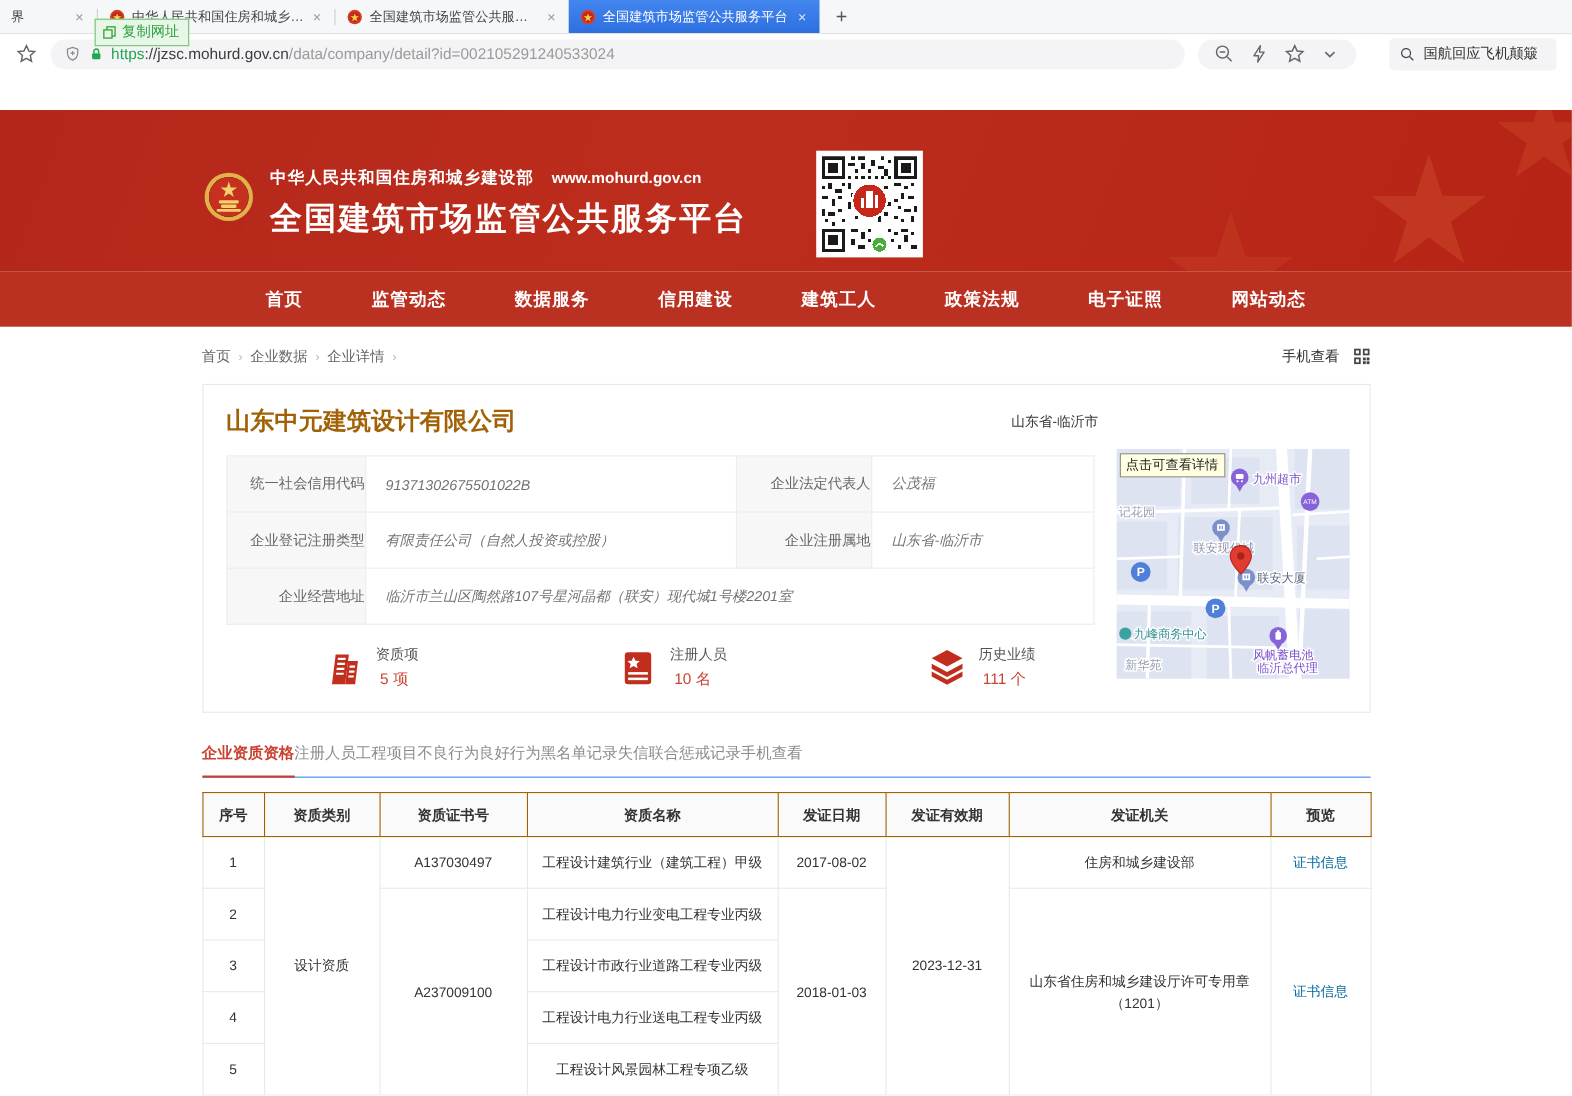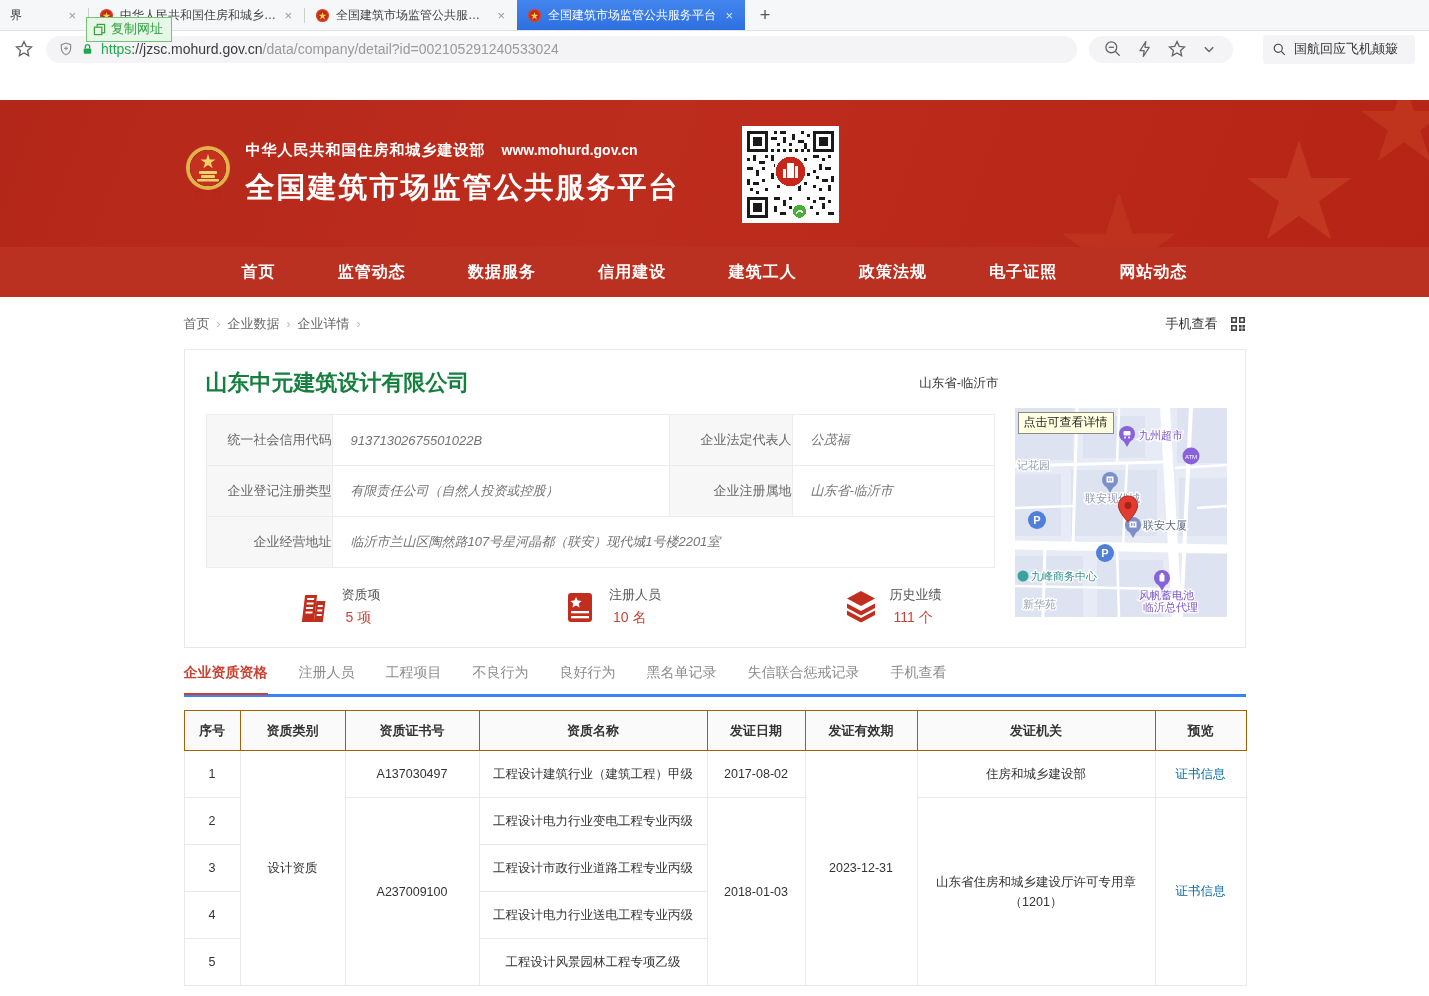"中华人民共和国住房和城乡建设部 www.mohurd.gov.cn" .banner-inner { margin: 1px auto -> 12px auto }
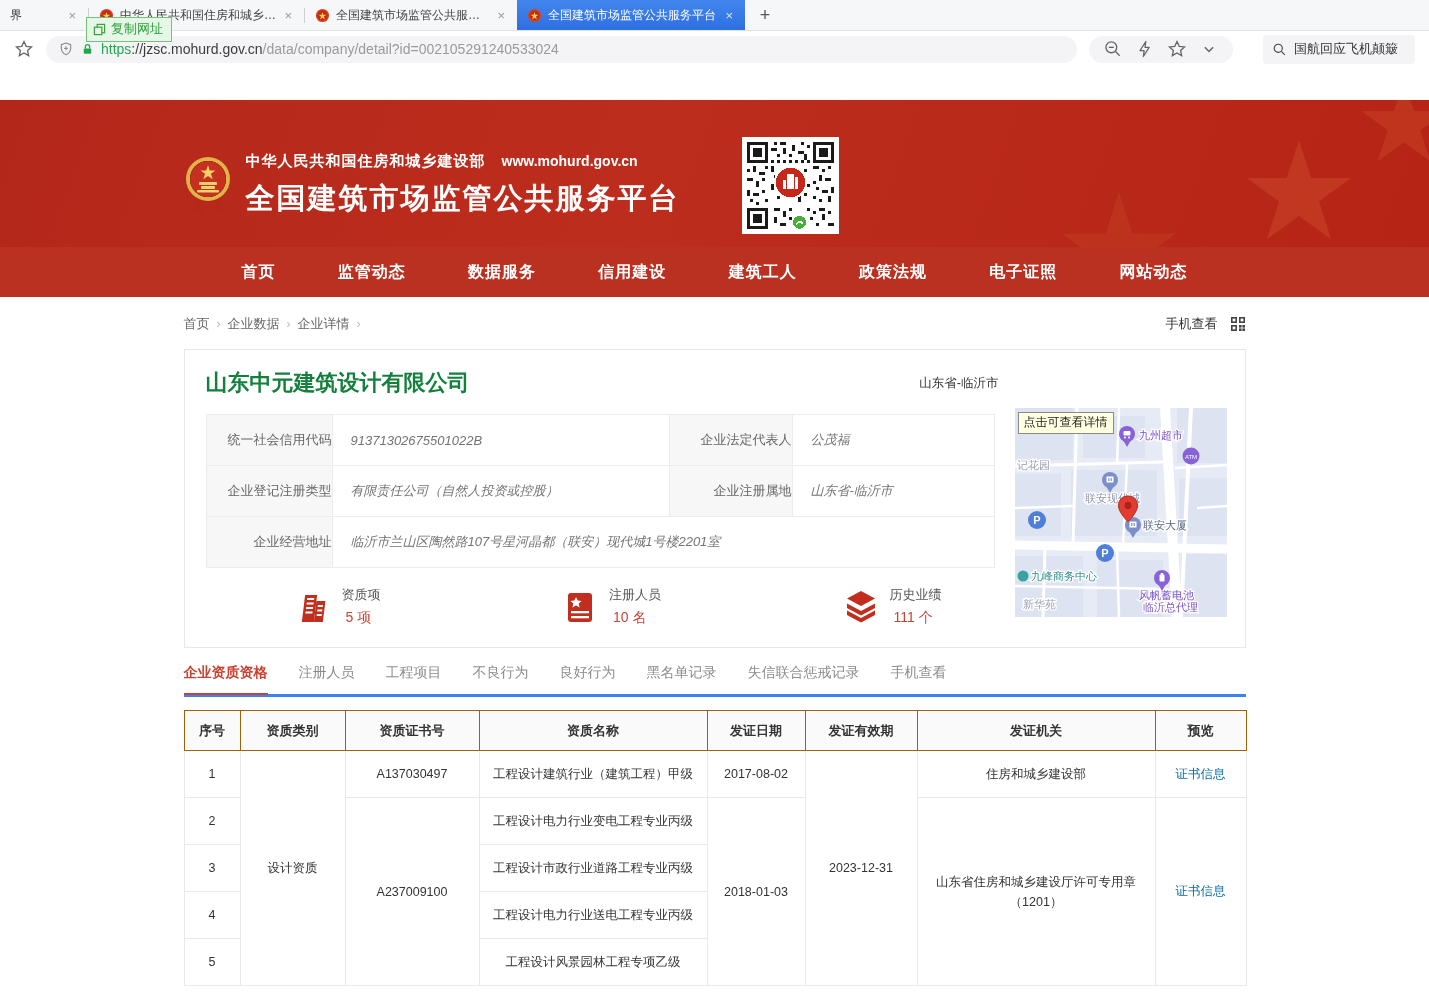"山东中元建筑设计有限公司" .company-name { color: #15803d -> #a16207 }
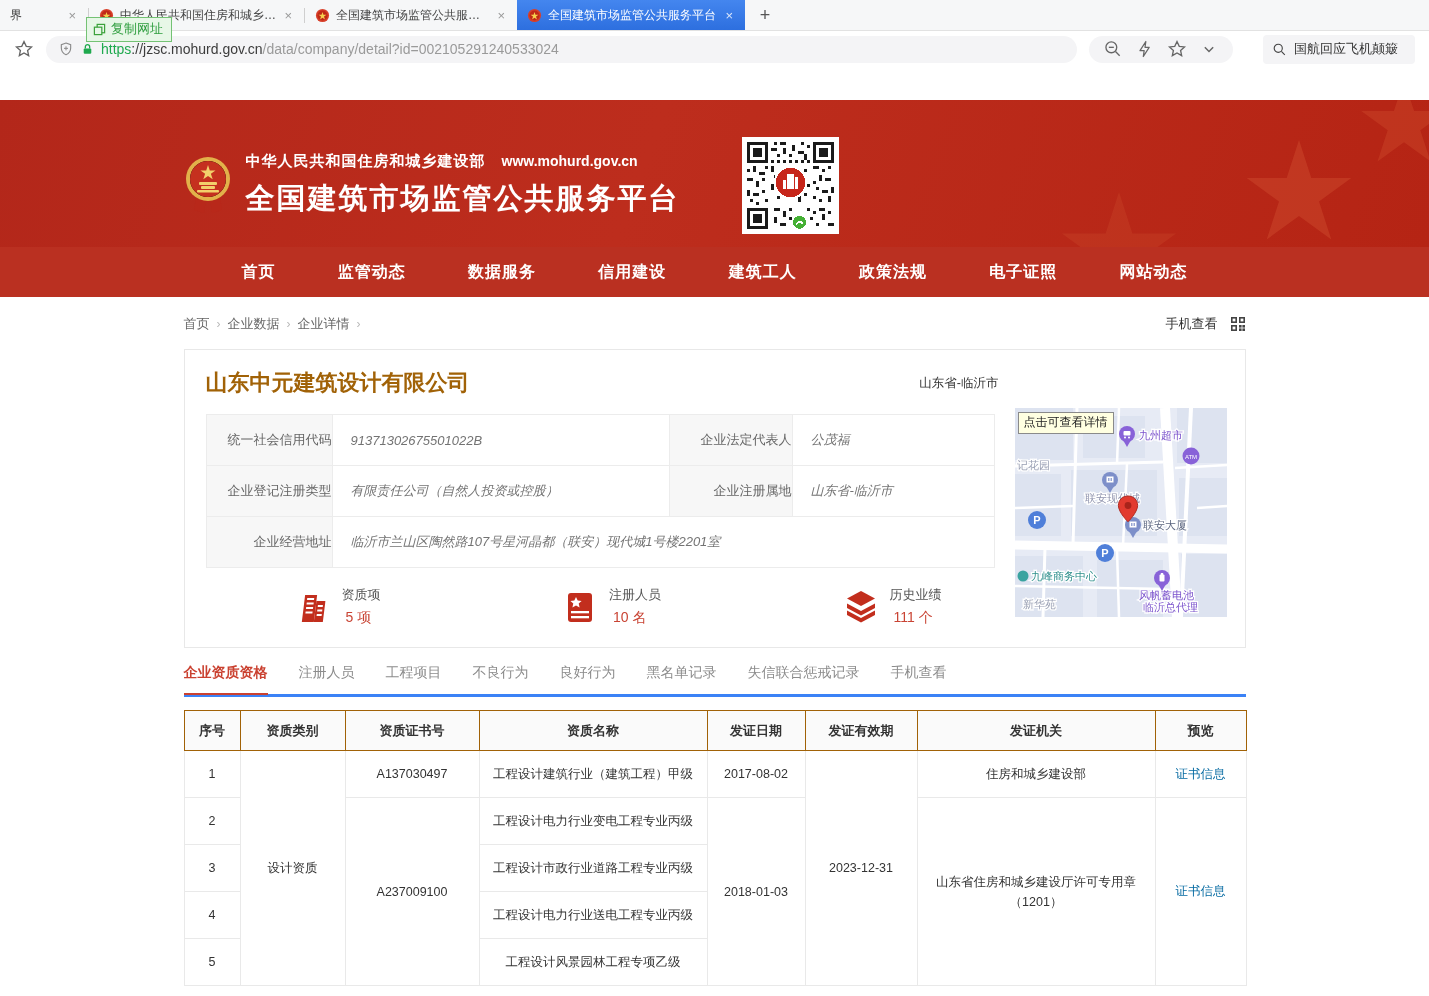"企业资质资格" .detail-tabs { border-bottom: 3px solid #3b82f6 -> 1px solid #3b82f6; gap: 31px -> none; margin-top: 16px -> 28px }
